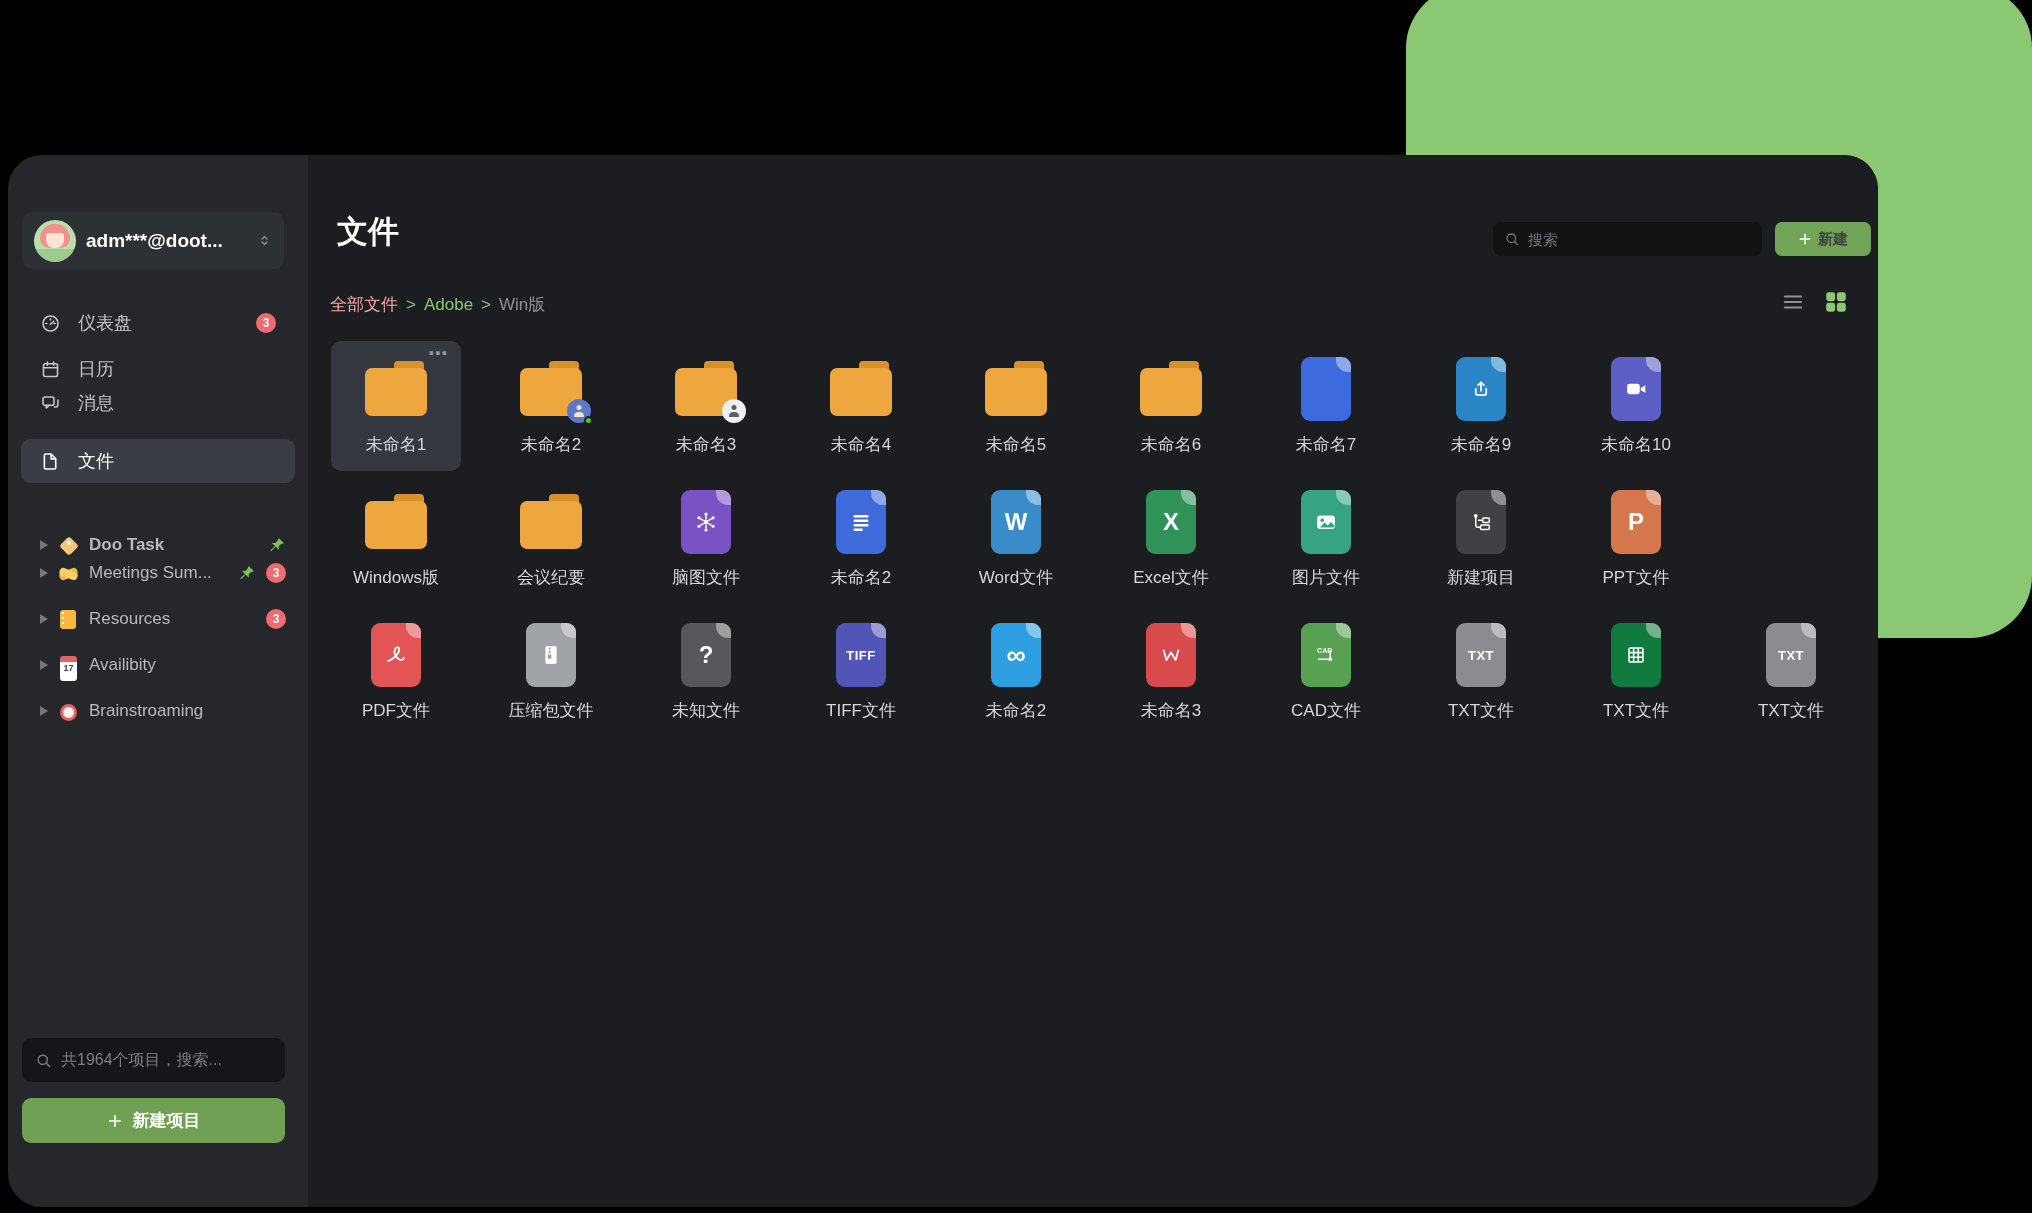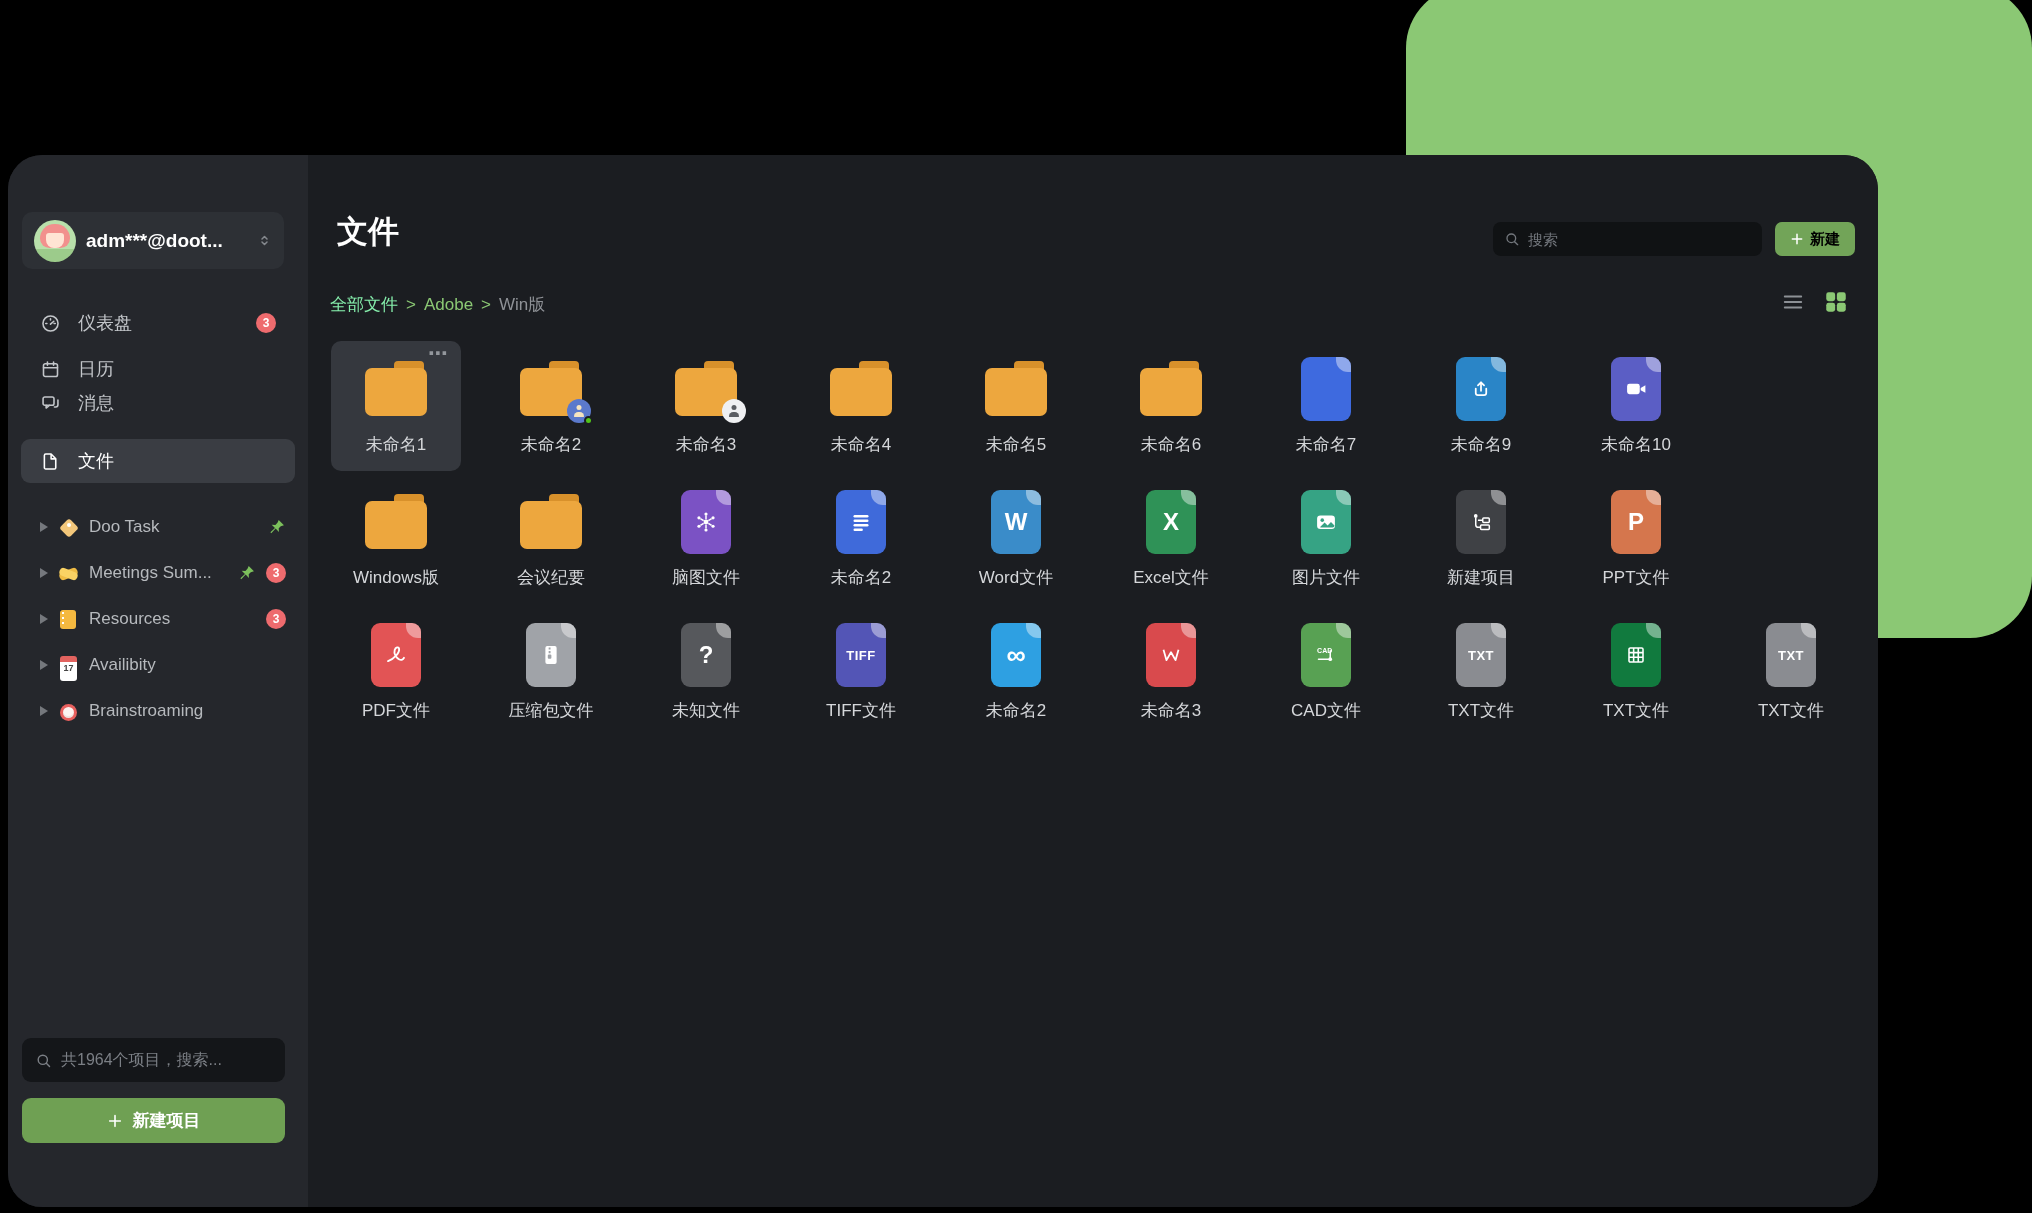"新建" .new-btn { color: #000000 -> #404040; width: 80px -> 96px }
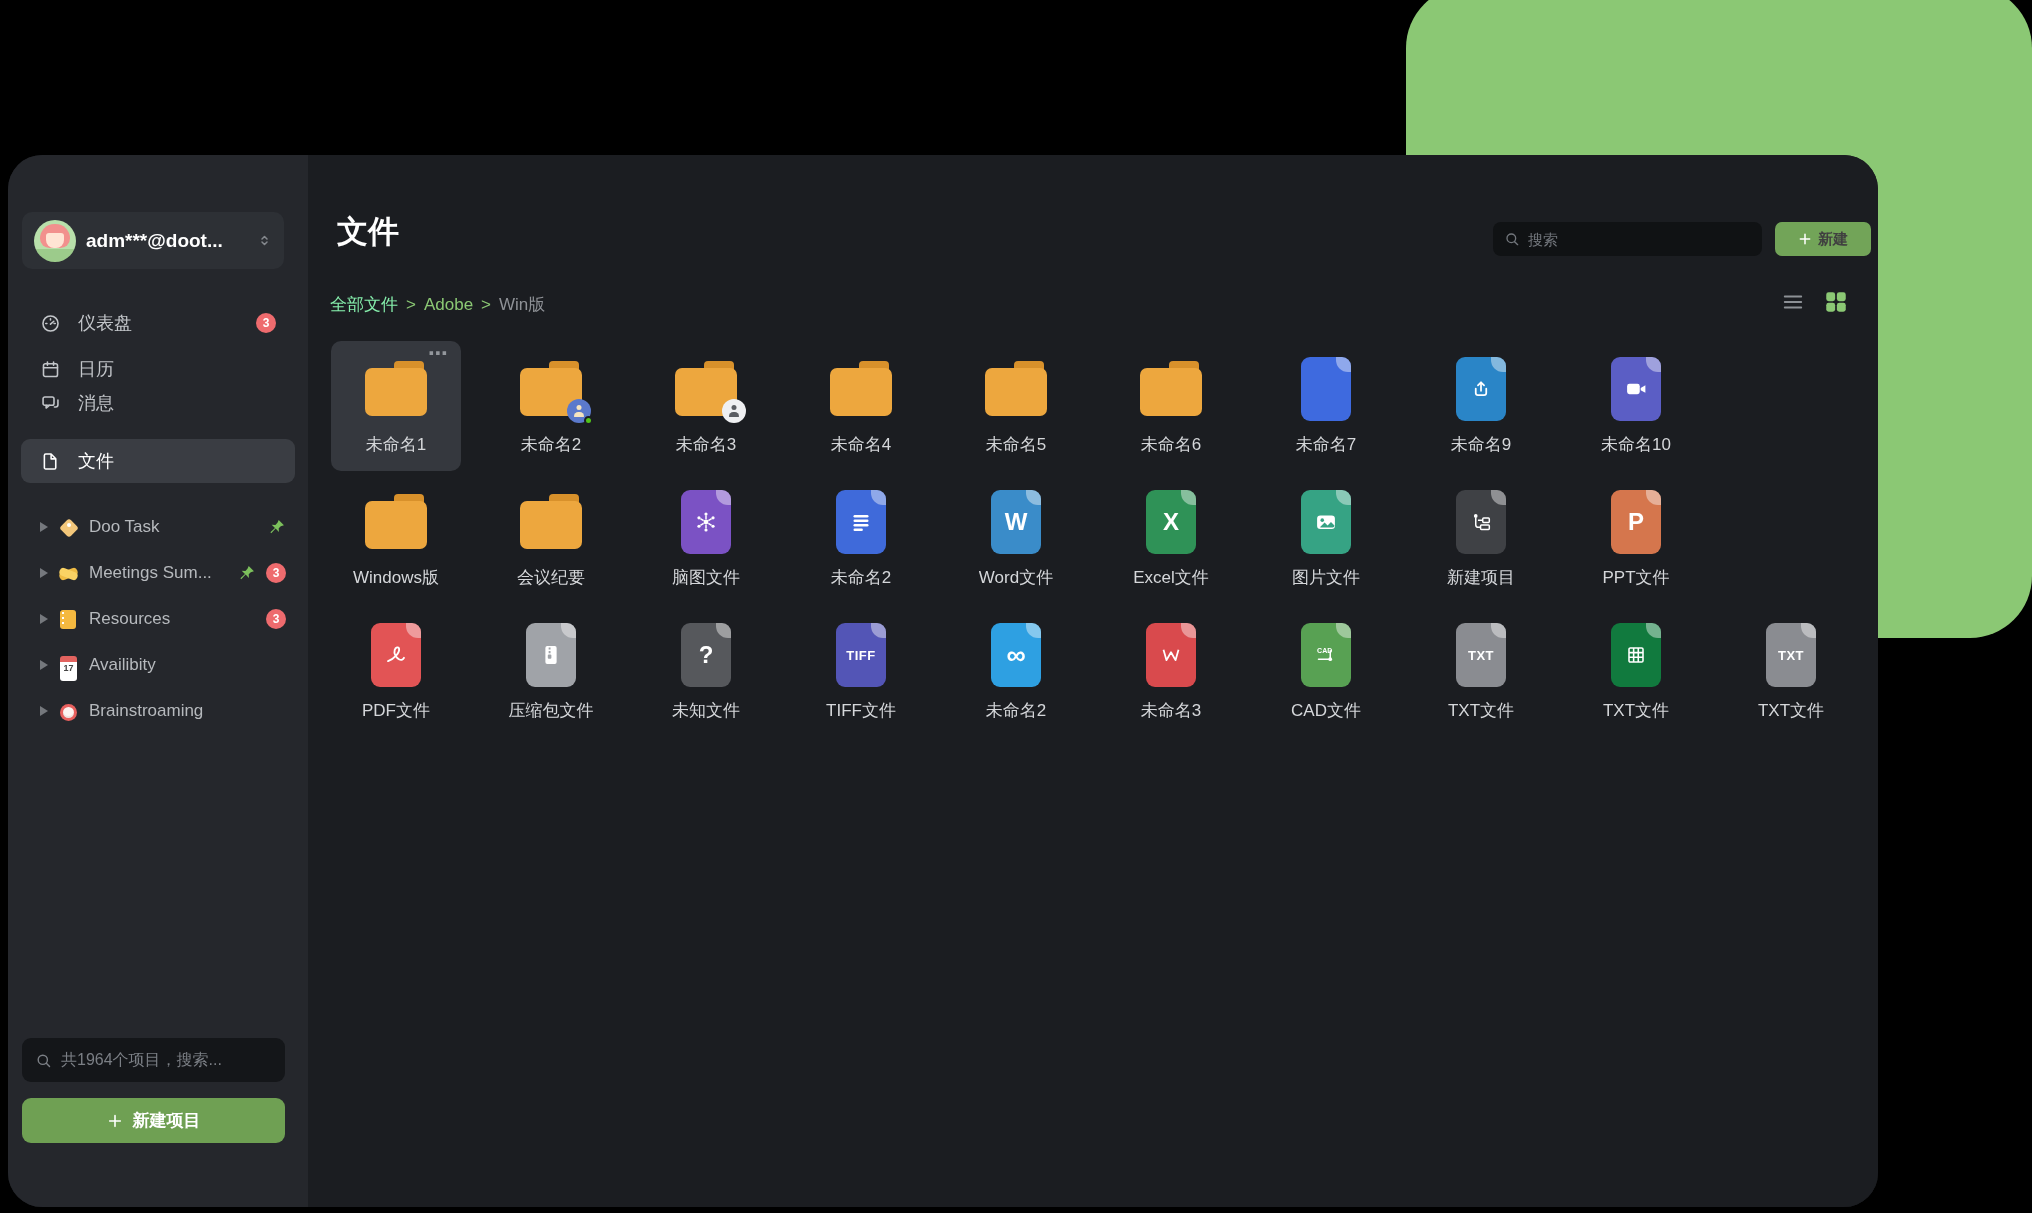"全部文件" span.crumb { color: #86efac -> #fca5a5 }
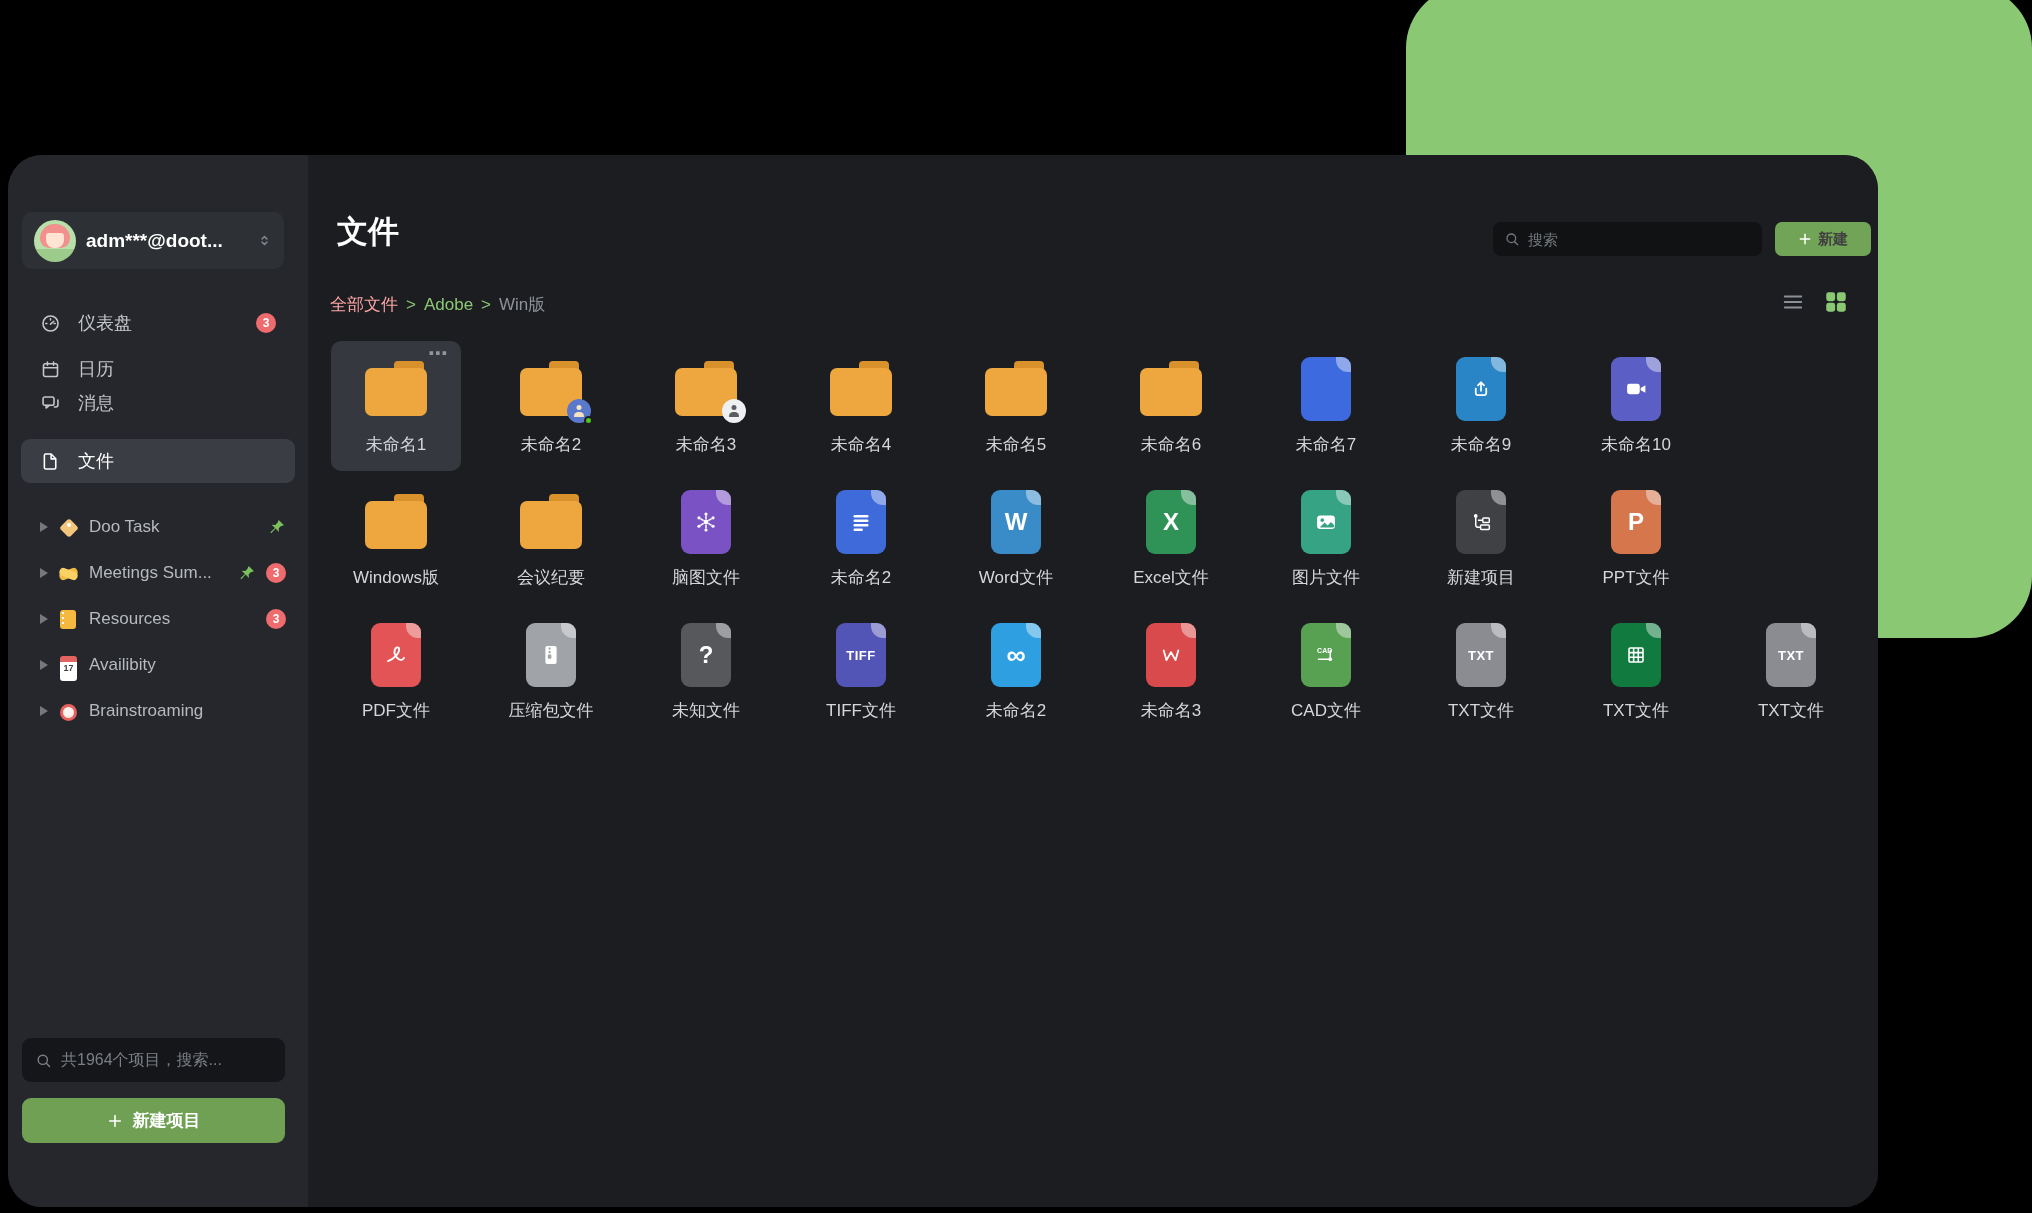"Doo Task" div.proj { font-weight: none -> bold; top: 351px -> 369px }
